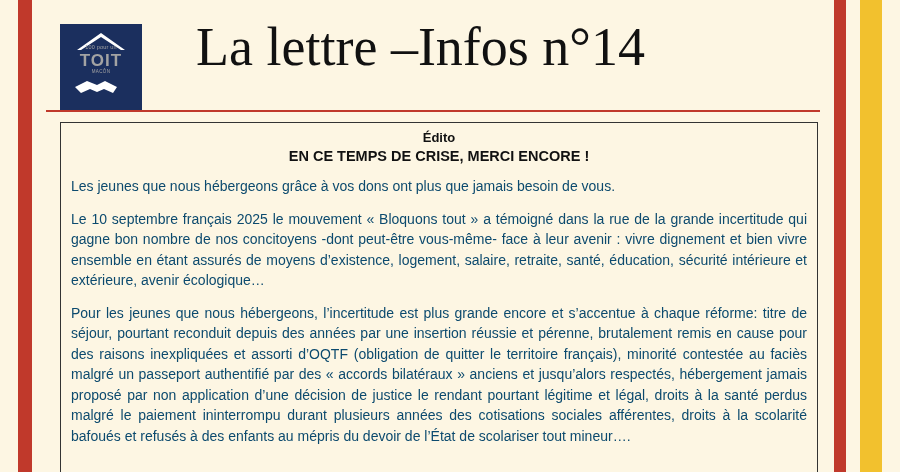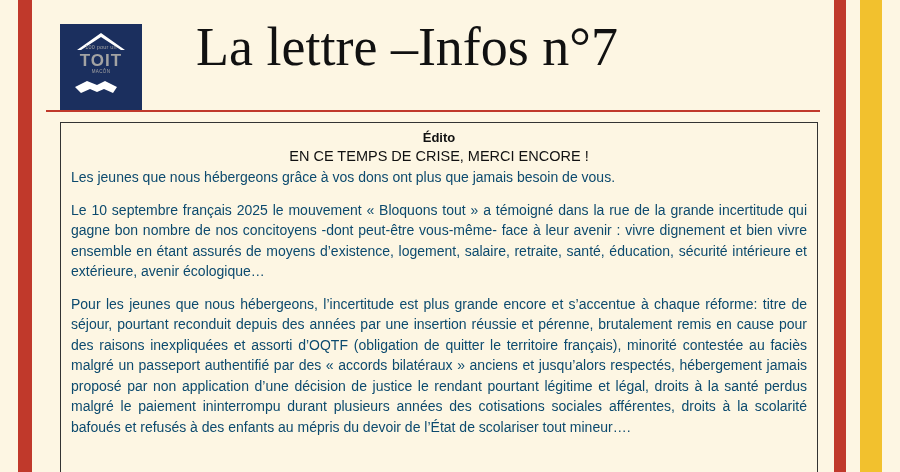"La lettre –Infos n°7" div.title { text: 7 -> 14 }
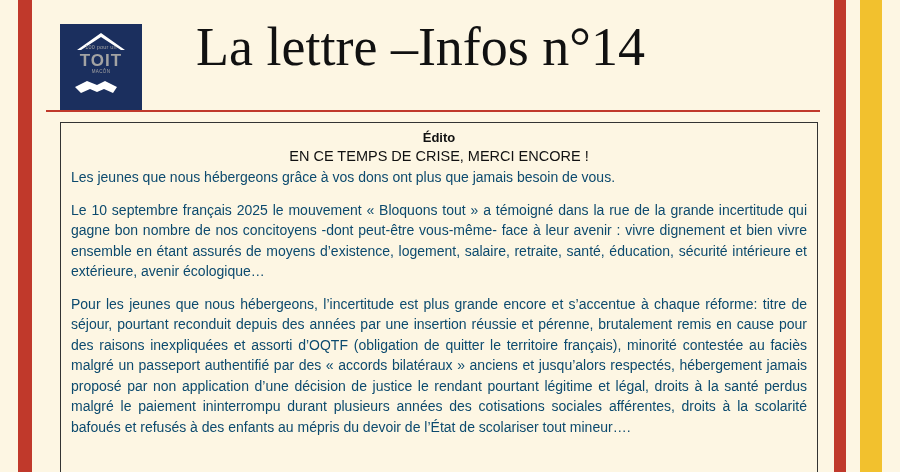"EN CE TEMPS DE CRISE," .edito-subtitle { font-weight: normal -> bold; margin-bottom: 1px -> 10px }
